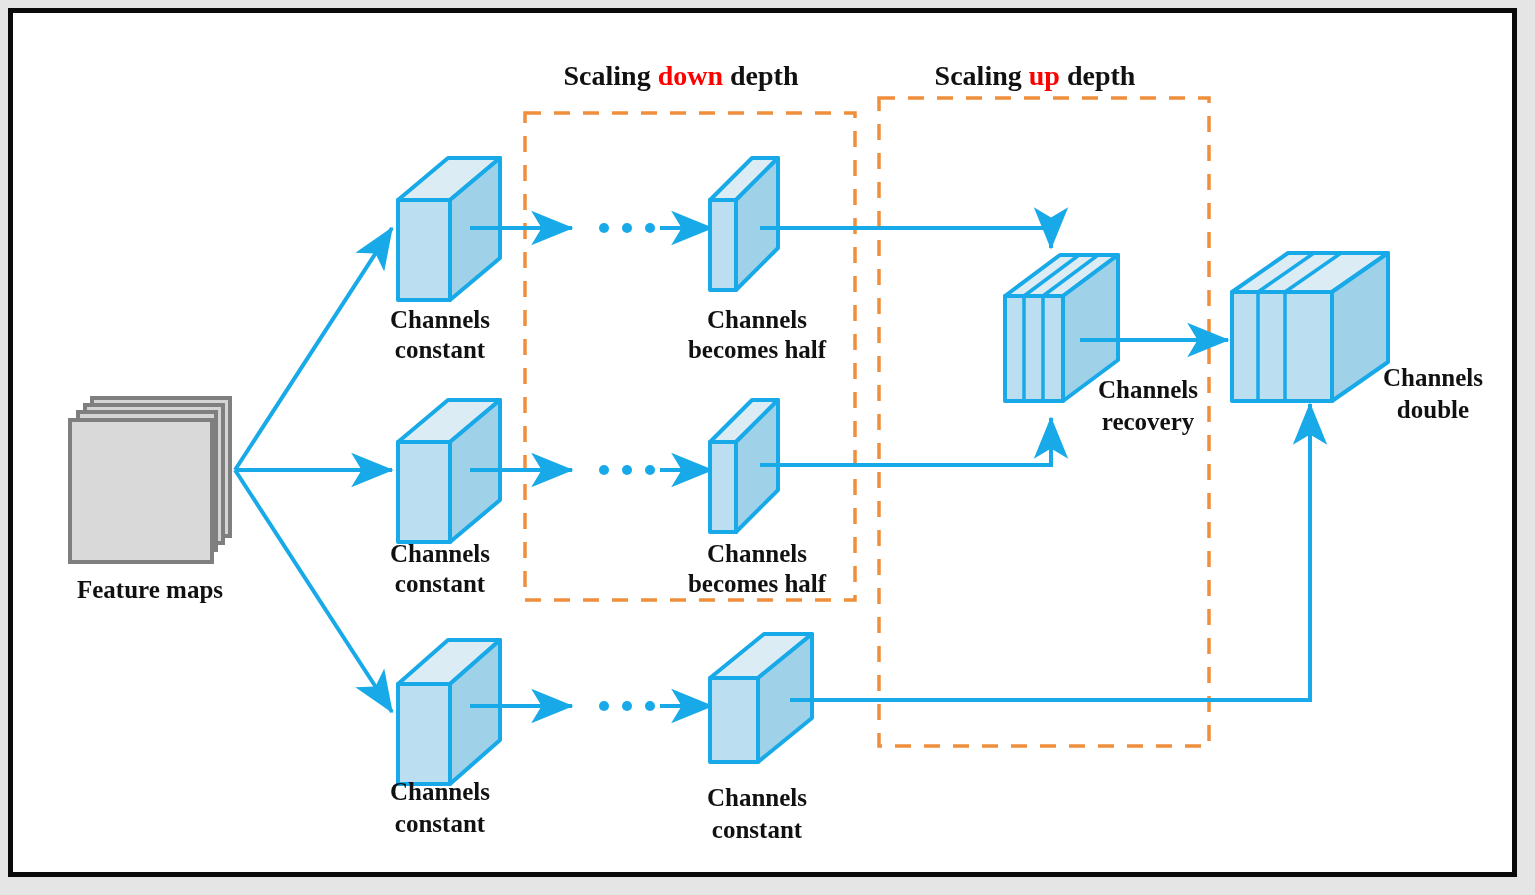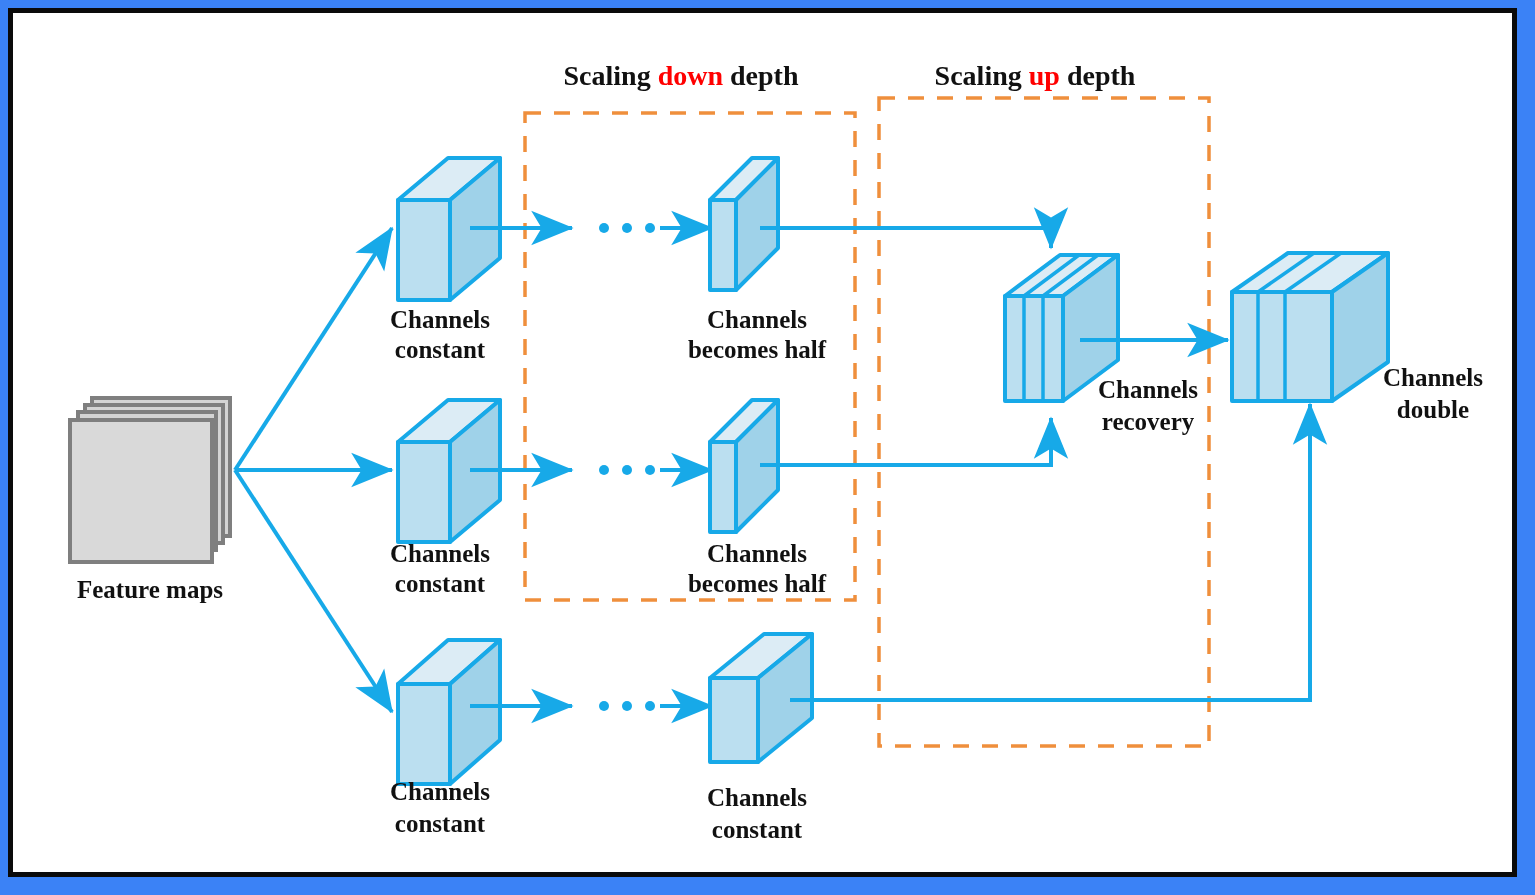"Scaling down depth" #frame { background: #3b82f6 -> #e5e5e5 }
